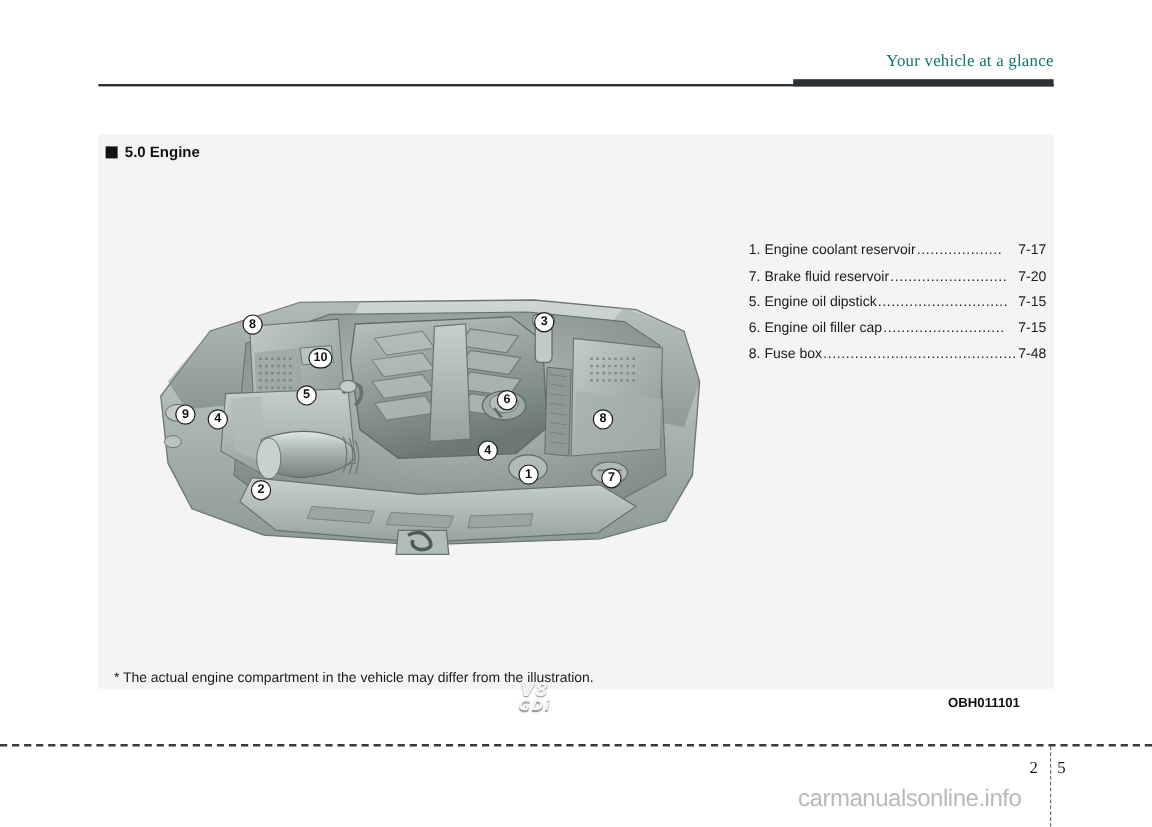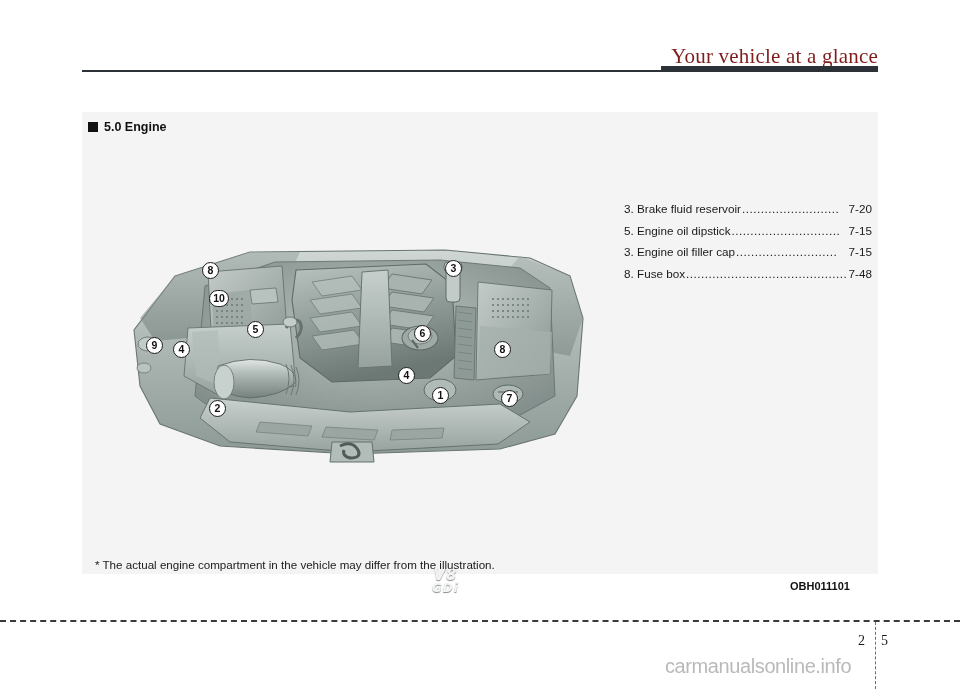"Your vehicle at a glance" #page-header-title { color: #7f1d1d -> #0f766e; font-size: 21px -> 14px }
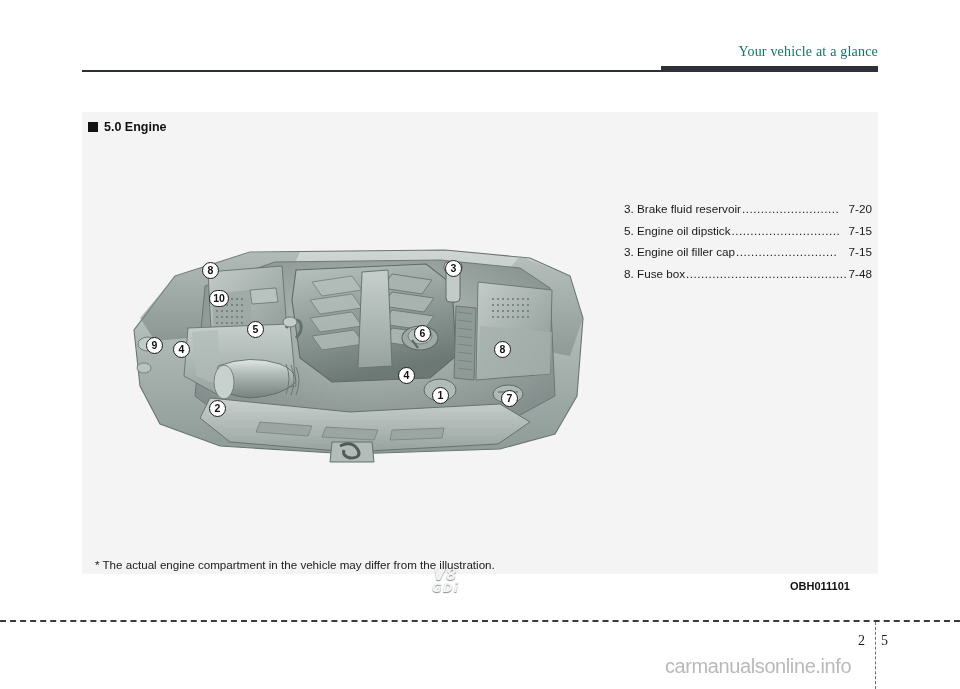"1. Engine coolant reservoir" div.legend-row { html: none -> <div> <span>1. Engine coolant reservoir</span> <span>...................</span> <span>7-17</span> </div> }
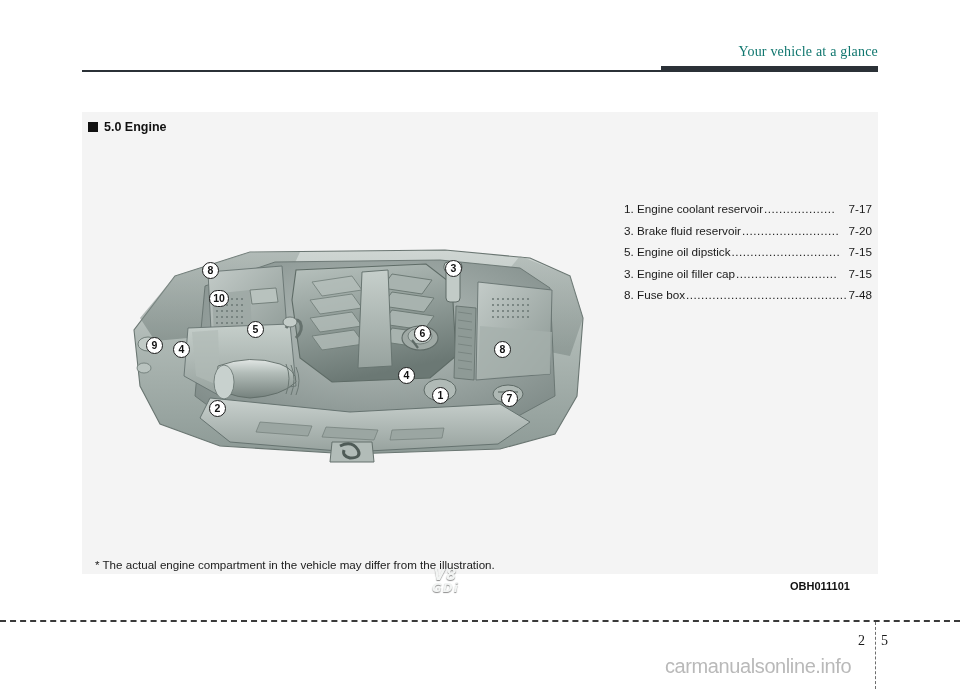"3. Brake fluid reservoir" span.legend-text { text: 3 -> 7 }
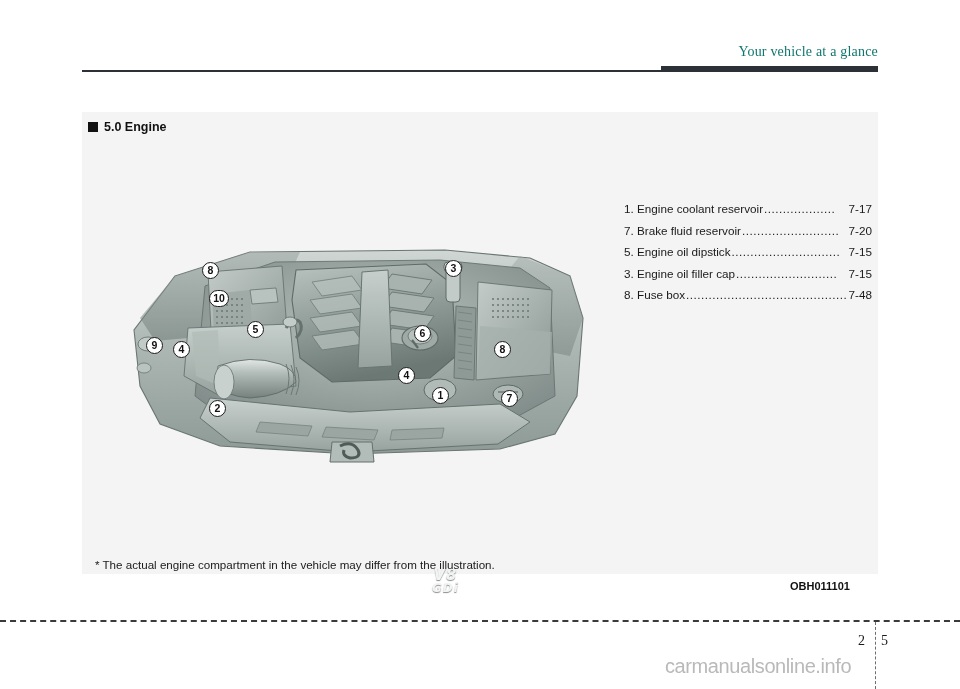"3. Engine oil filler cap" span.legend-text { text: 3 -> 6 }
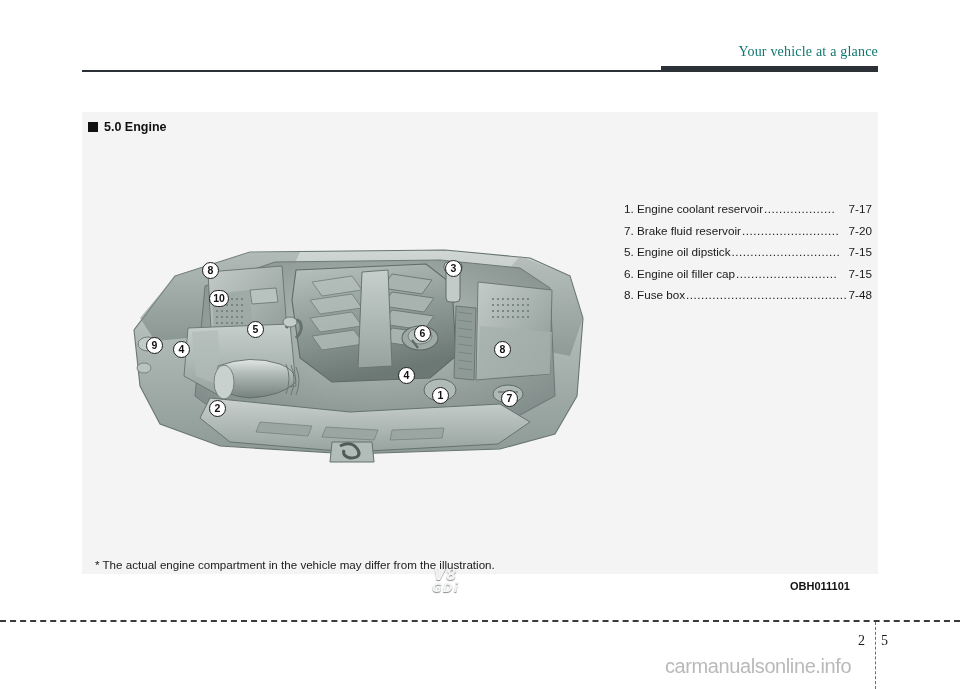"10" .callout.wide { margin-left: none -> 48px }
